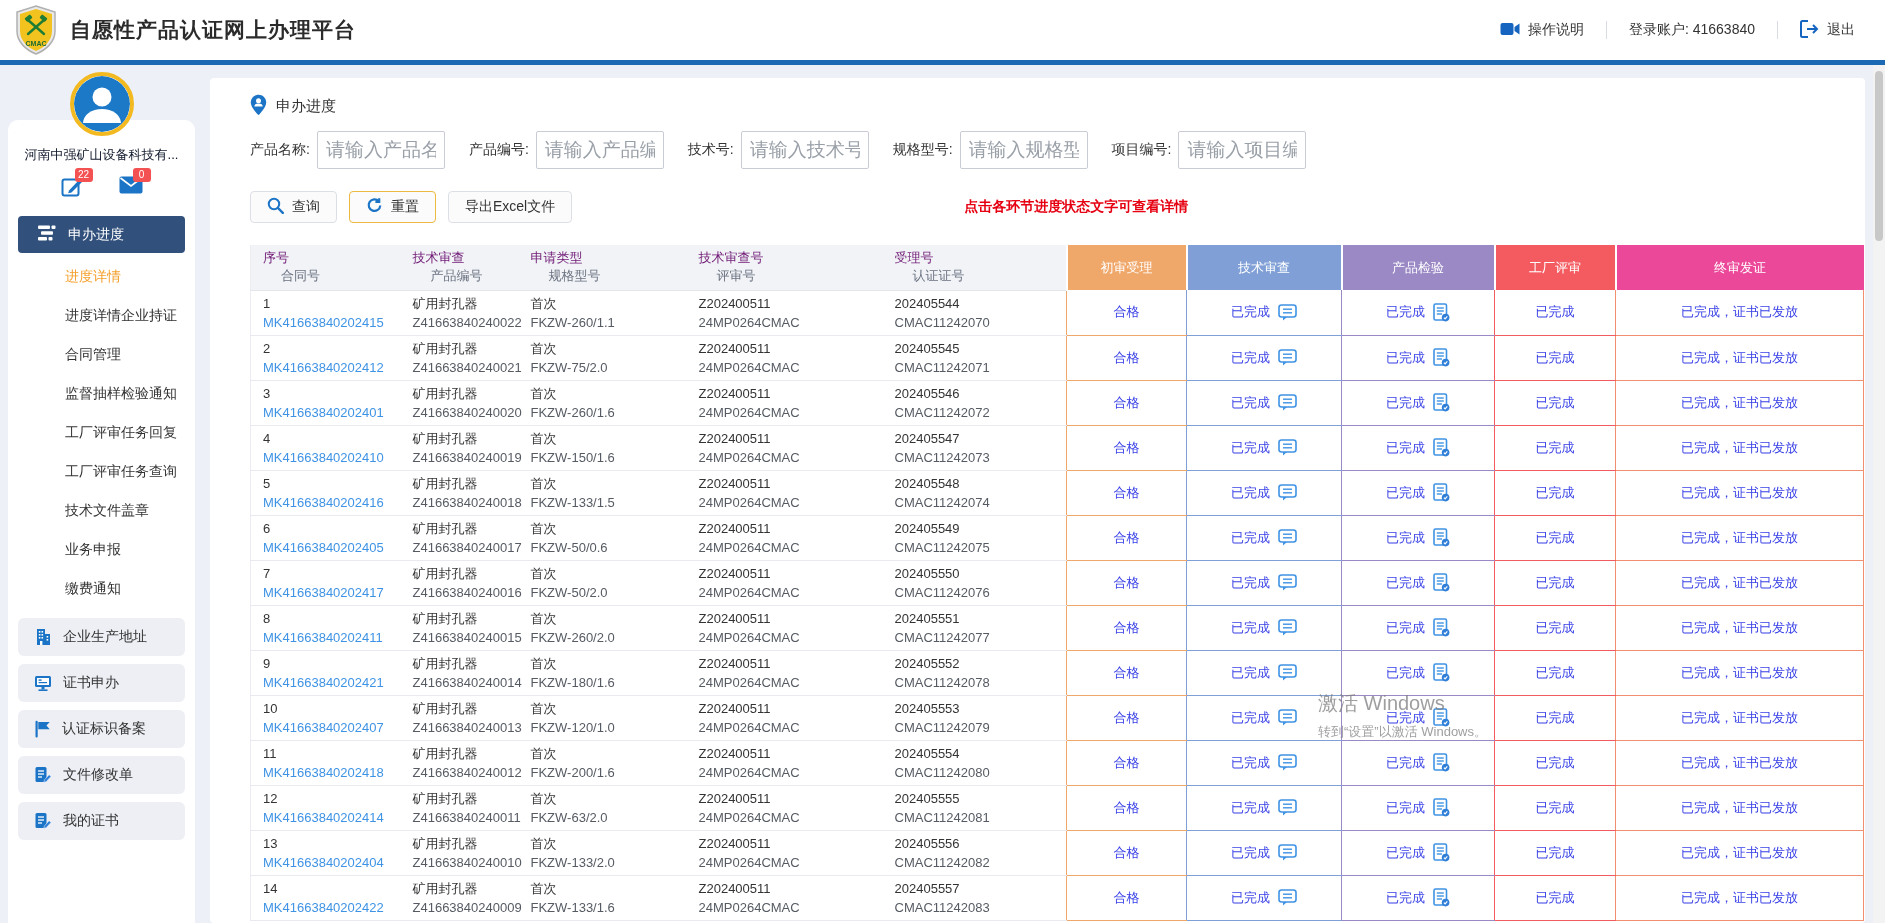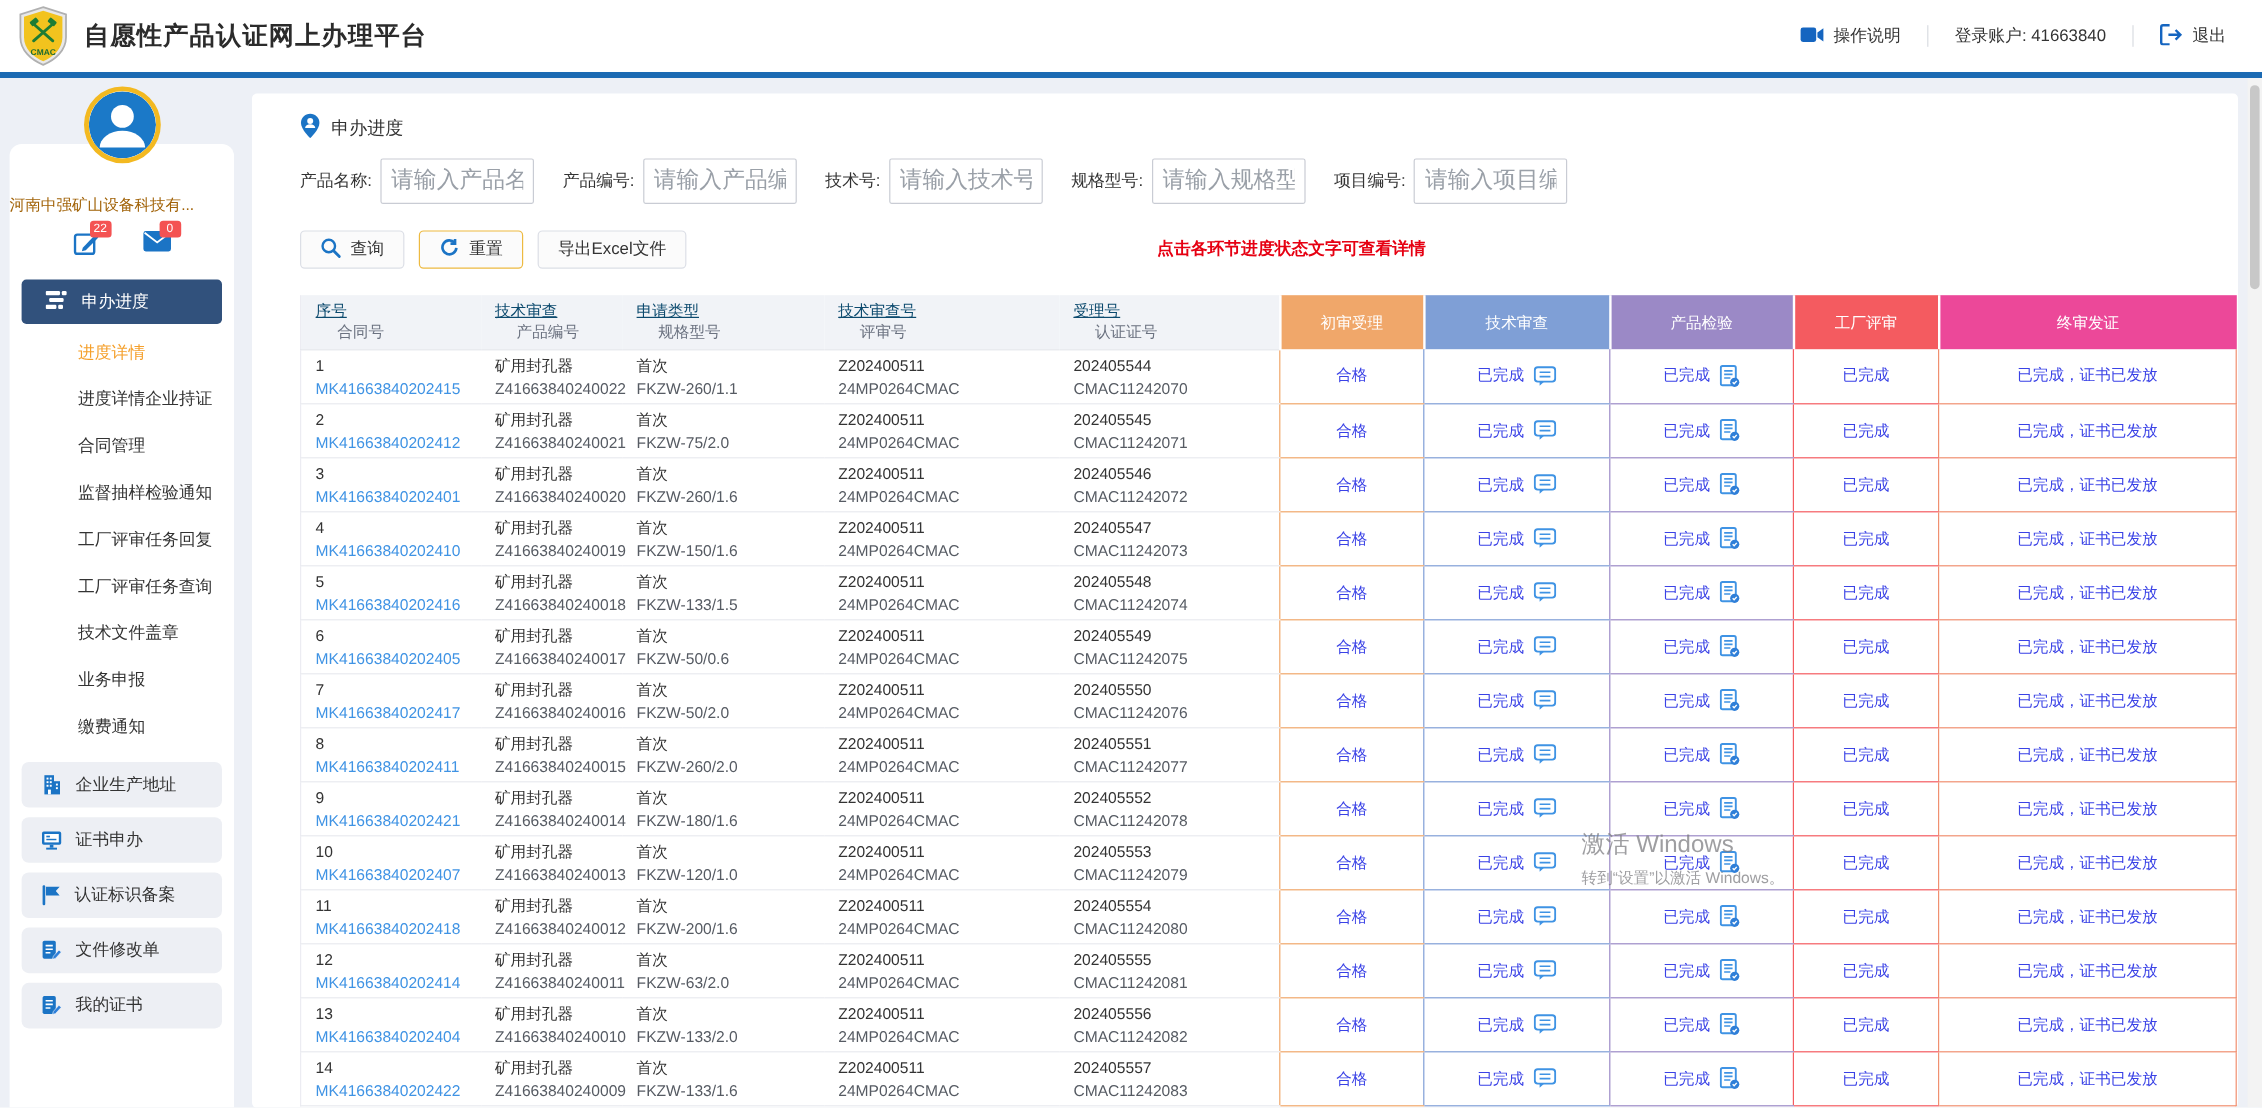"河南中强矿山设备科技有..." .company { color: #a16207 -> #0f172a; margin-top: 42px -> 26px; text-align: left -> center }
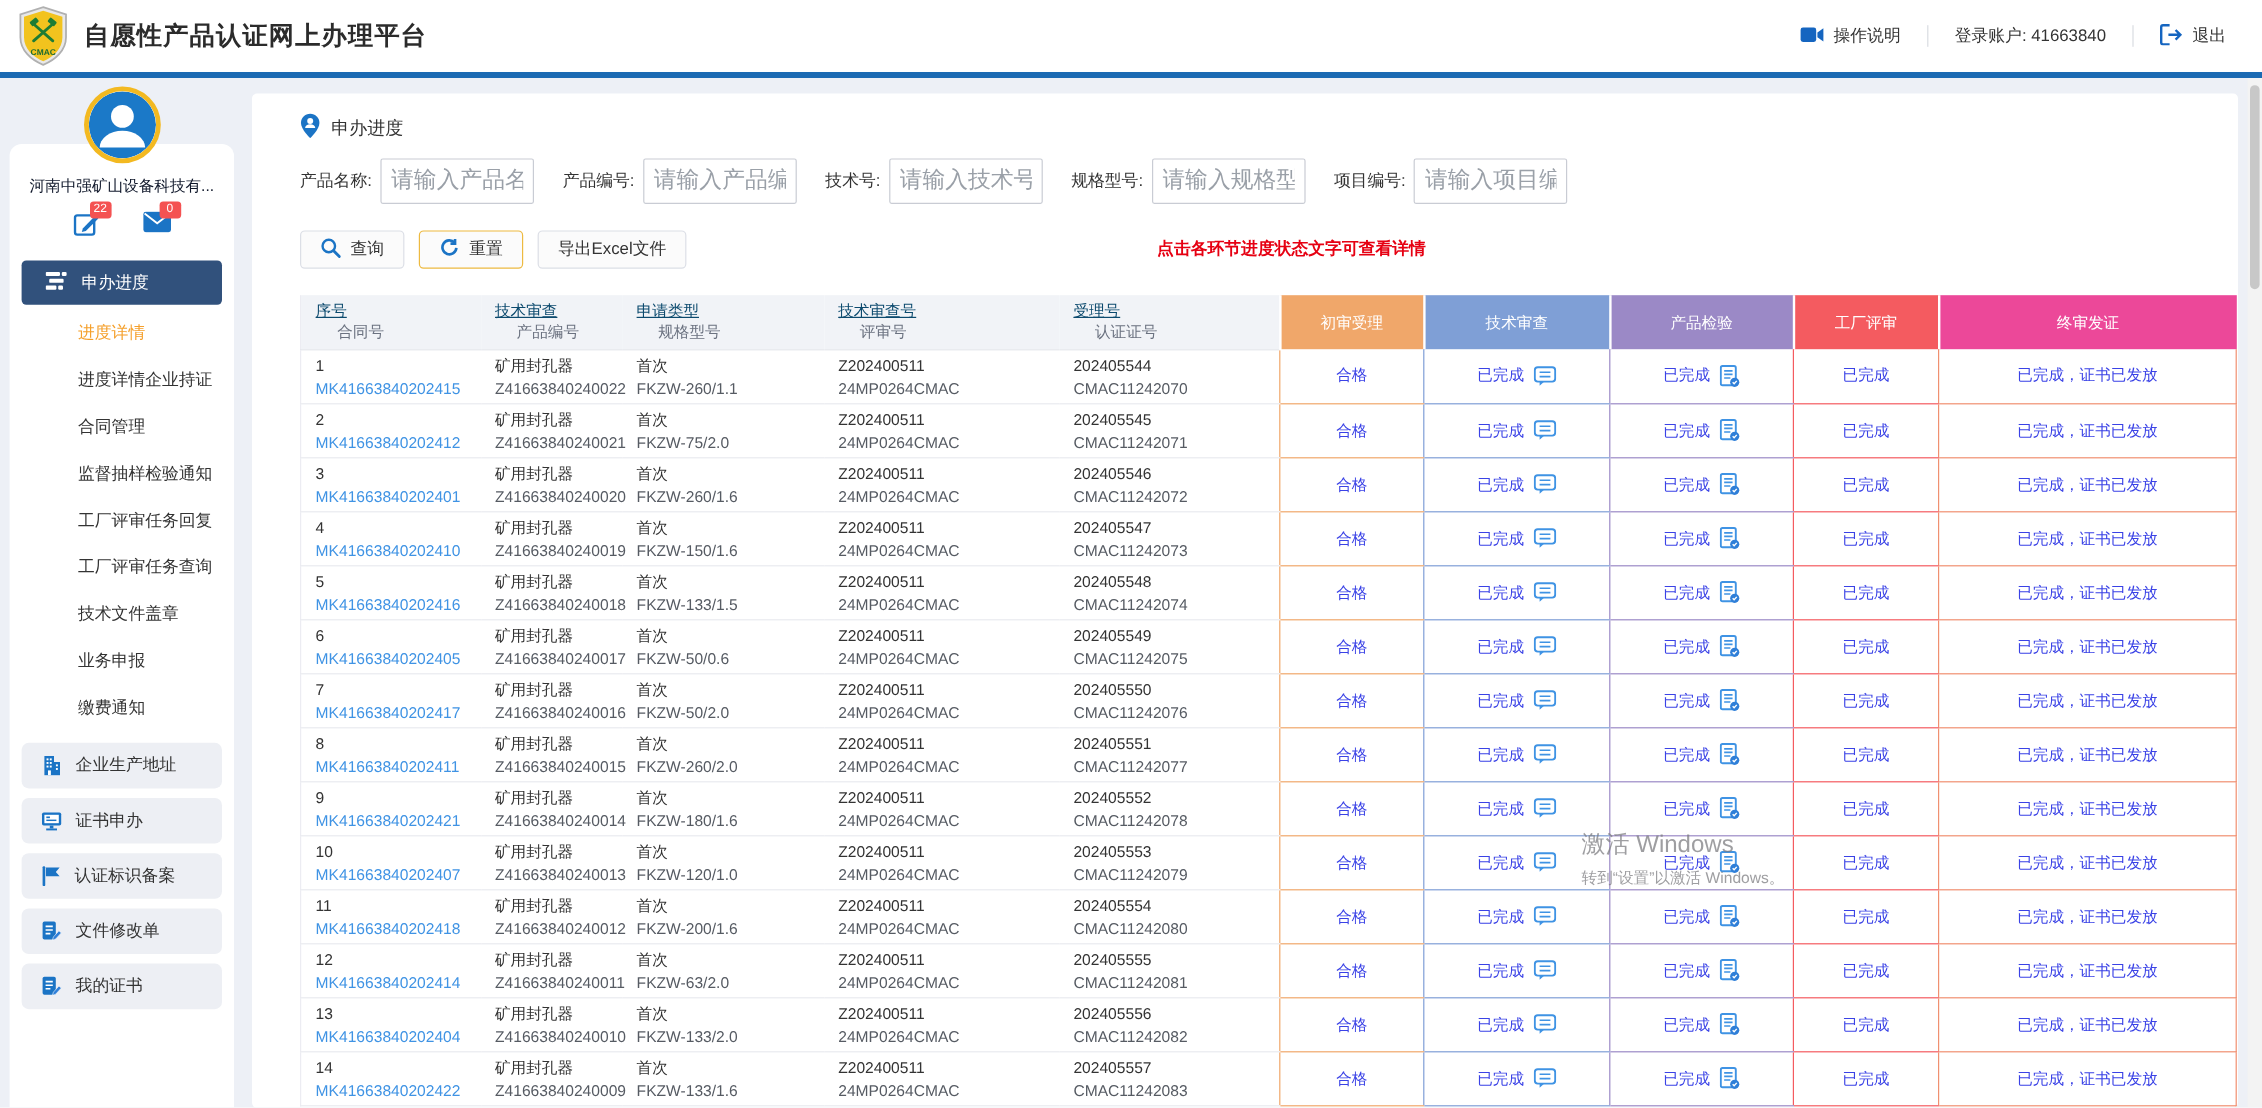"序号" thead th.info .h1 { color: #0c4a6e -> #701a75; text-decoration: underline -> none }
